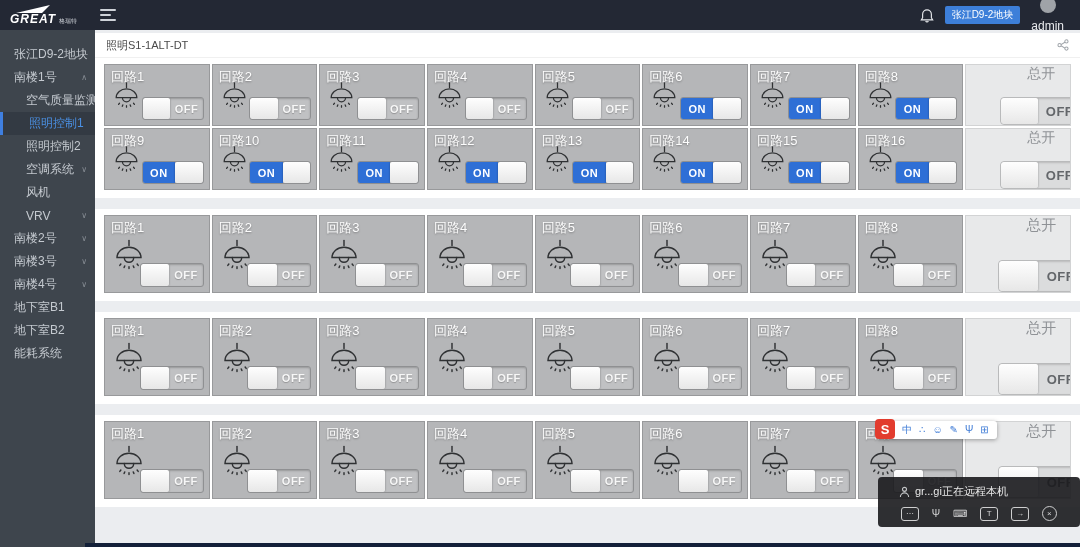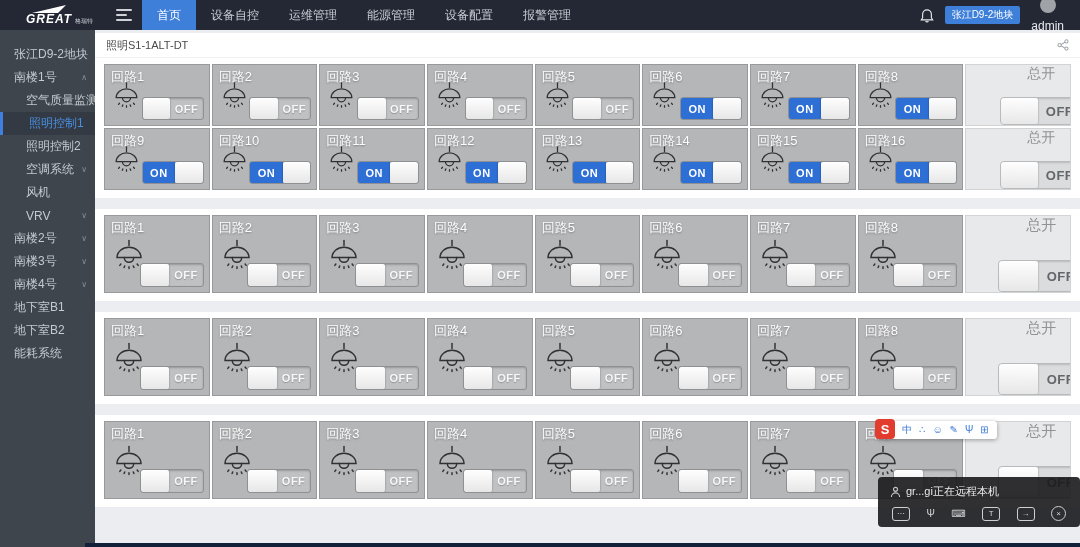"GREAT" .logo { padding-left: 26px -> 10px }
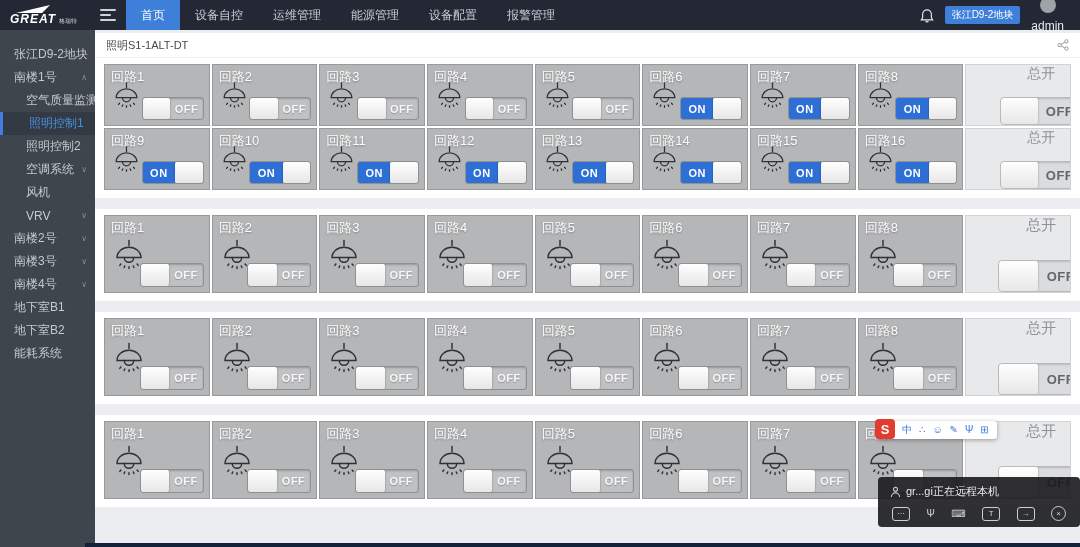"首页" nav.top-nav { html: <nav> <div>首页</div> <div>设备自控</div> <div>运维管理</div> <div>能源管理</div> <div>设备配置</div> <div>报警管理</div> </nav> -> none }
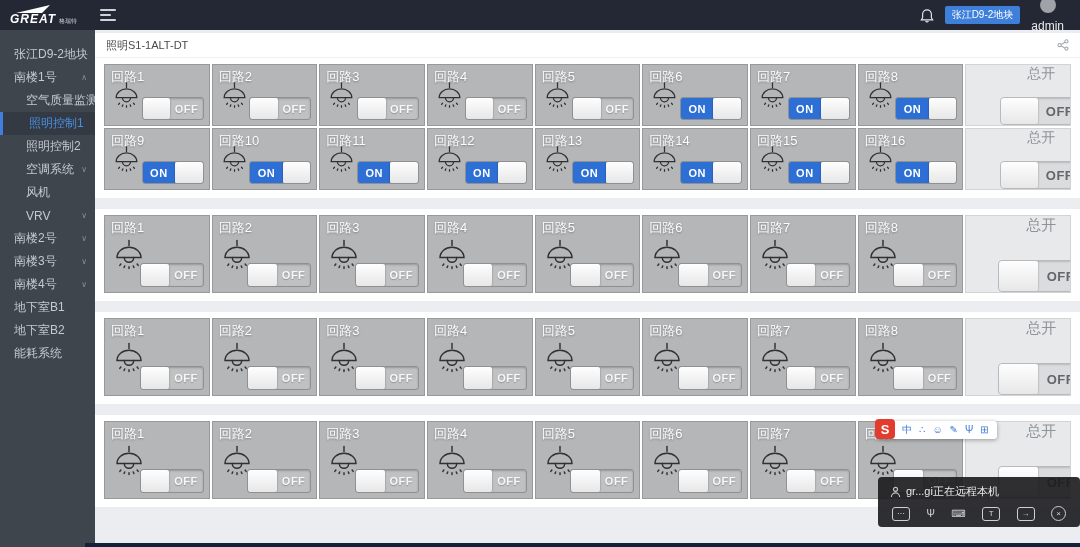"gr...gi正在远程本机" .toast { padding: 7px 12px 6px -> 7px 21px 6px }
